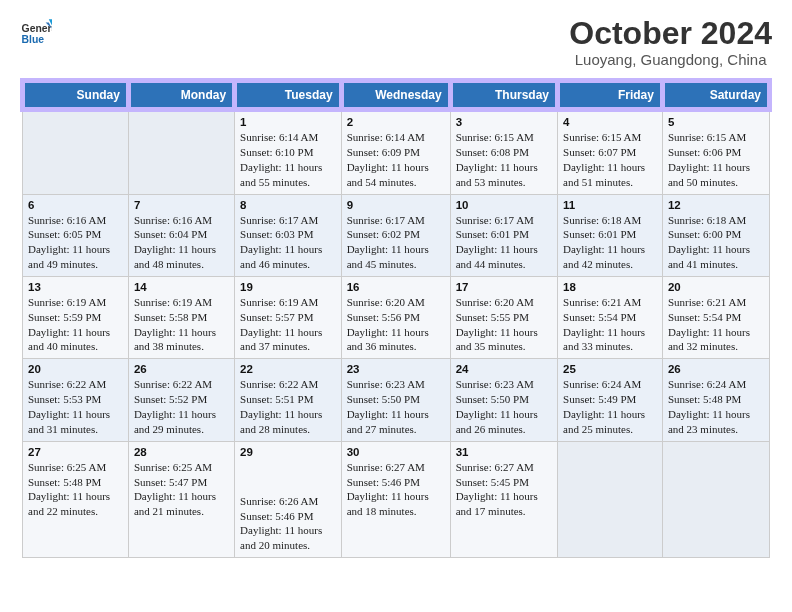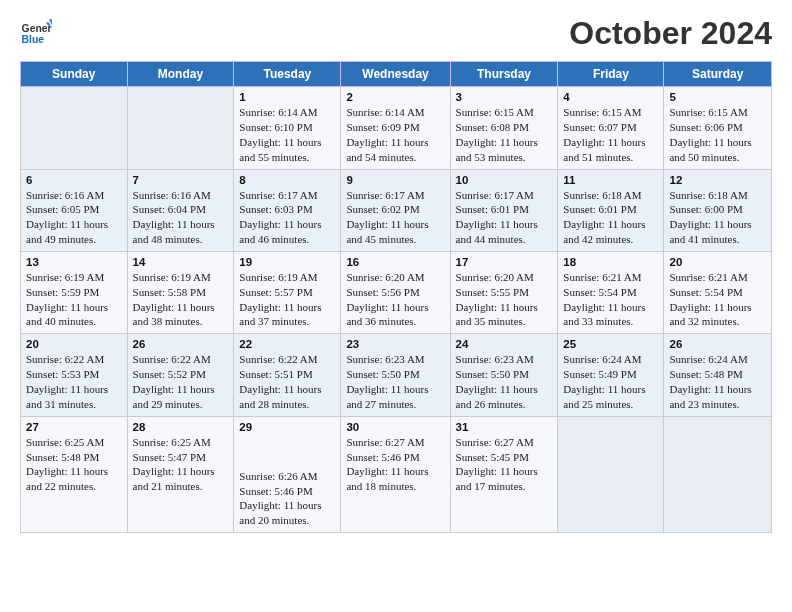"Luoyang, Guangdong, China" div.location { html: none -> <div>Luoyang, Guangdong, China</div> }
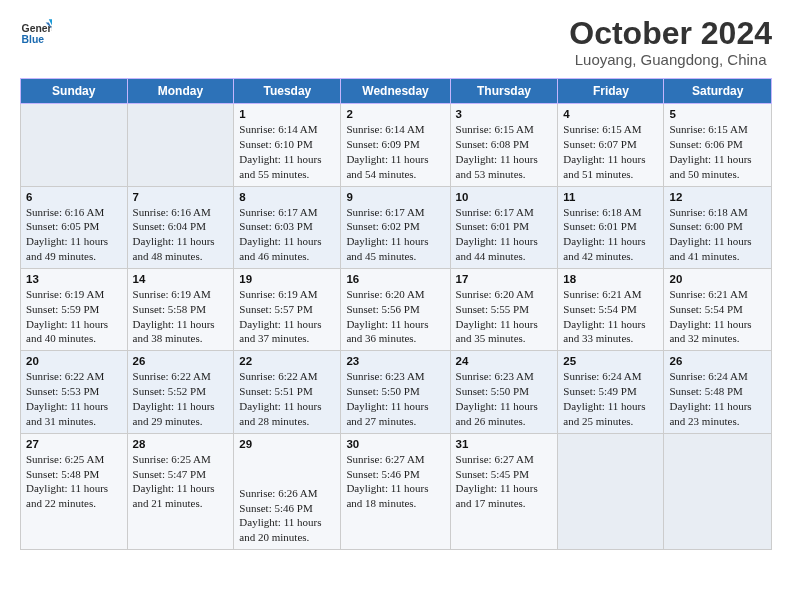"Sunday" .calendar-table thead th { border: 1px solid #c4b5fd -> 5px solid #c4b5fd; text-align: center -> right }
